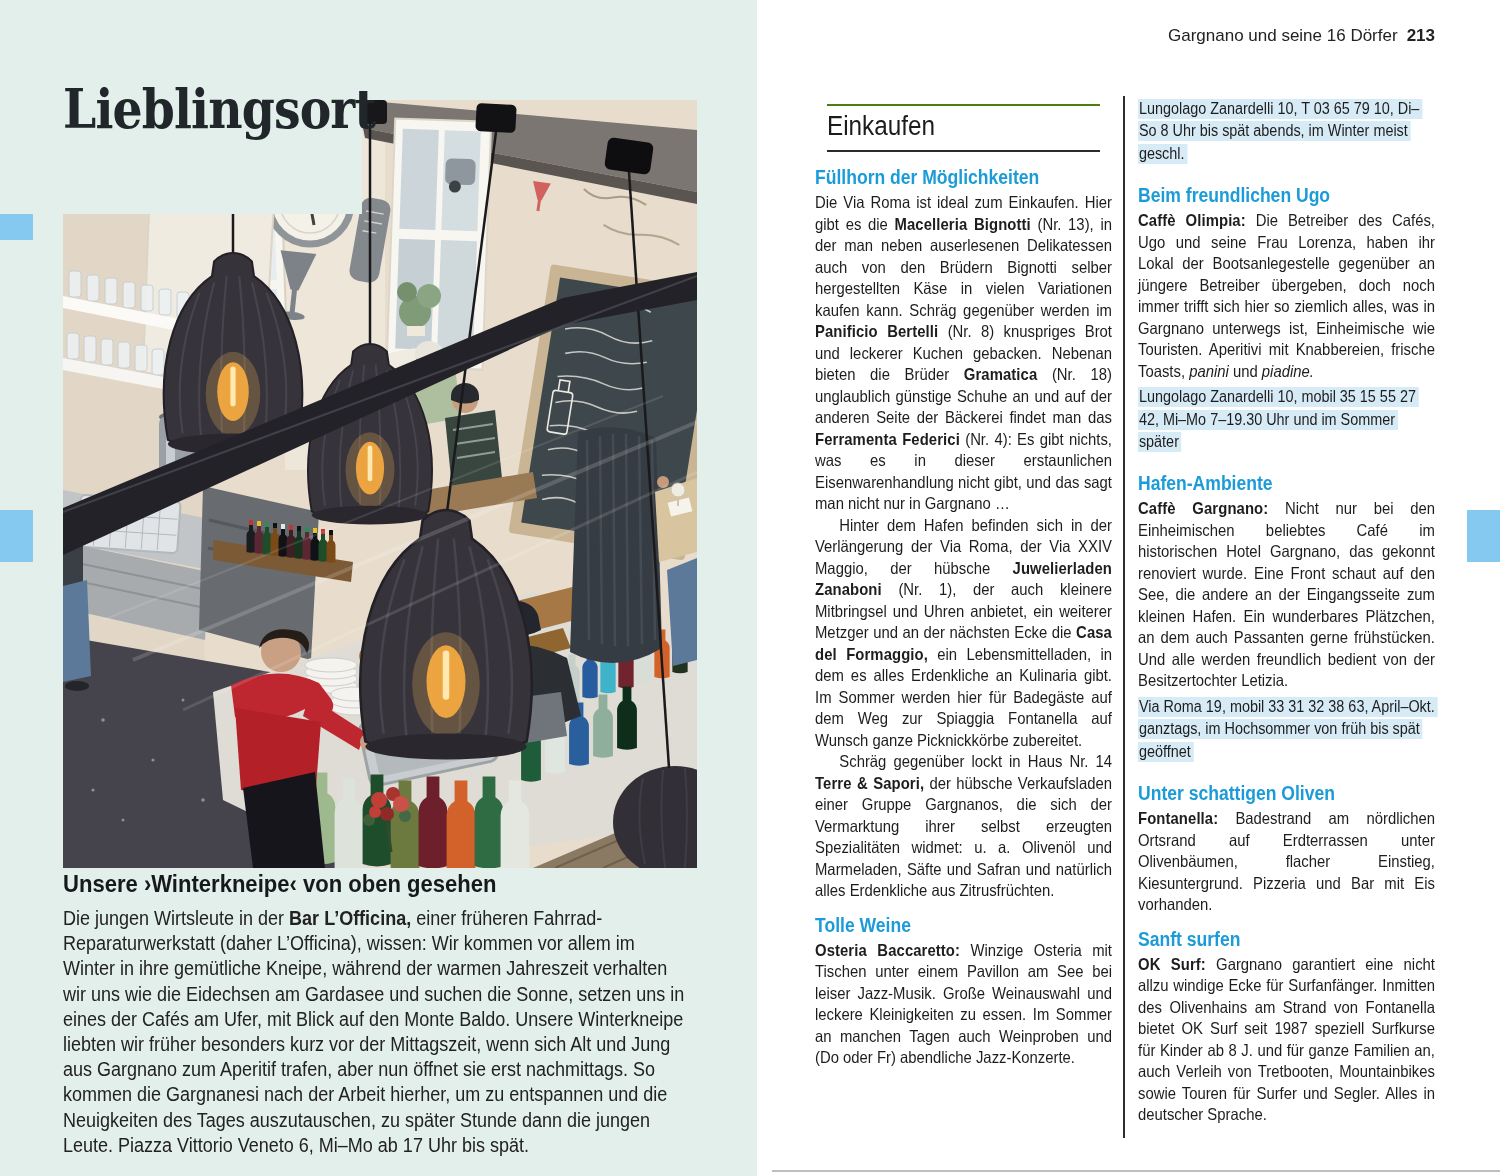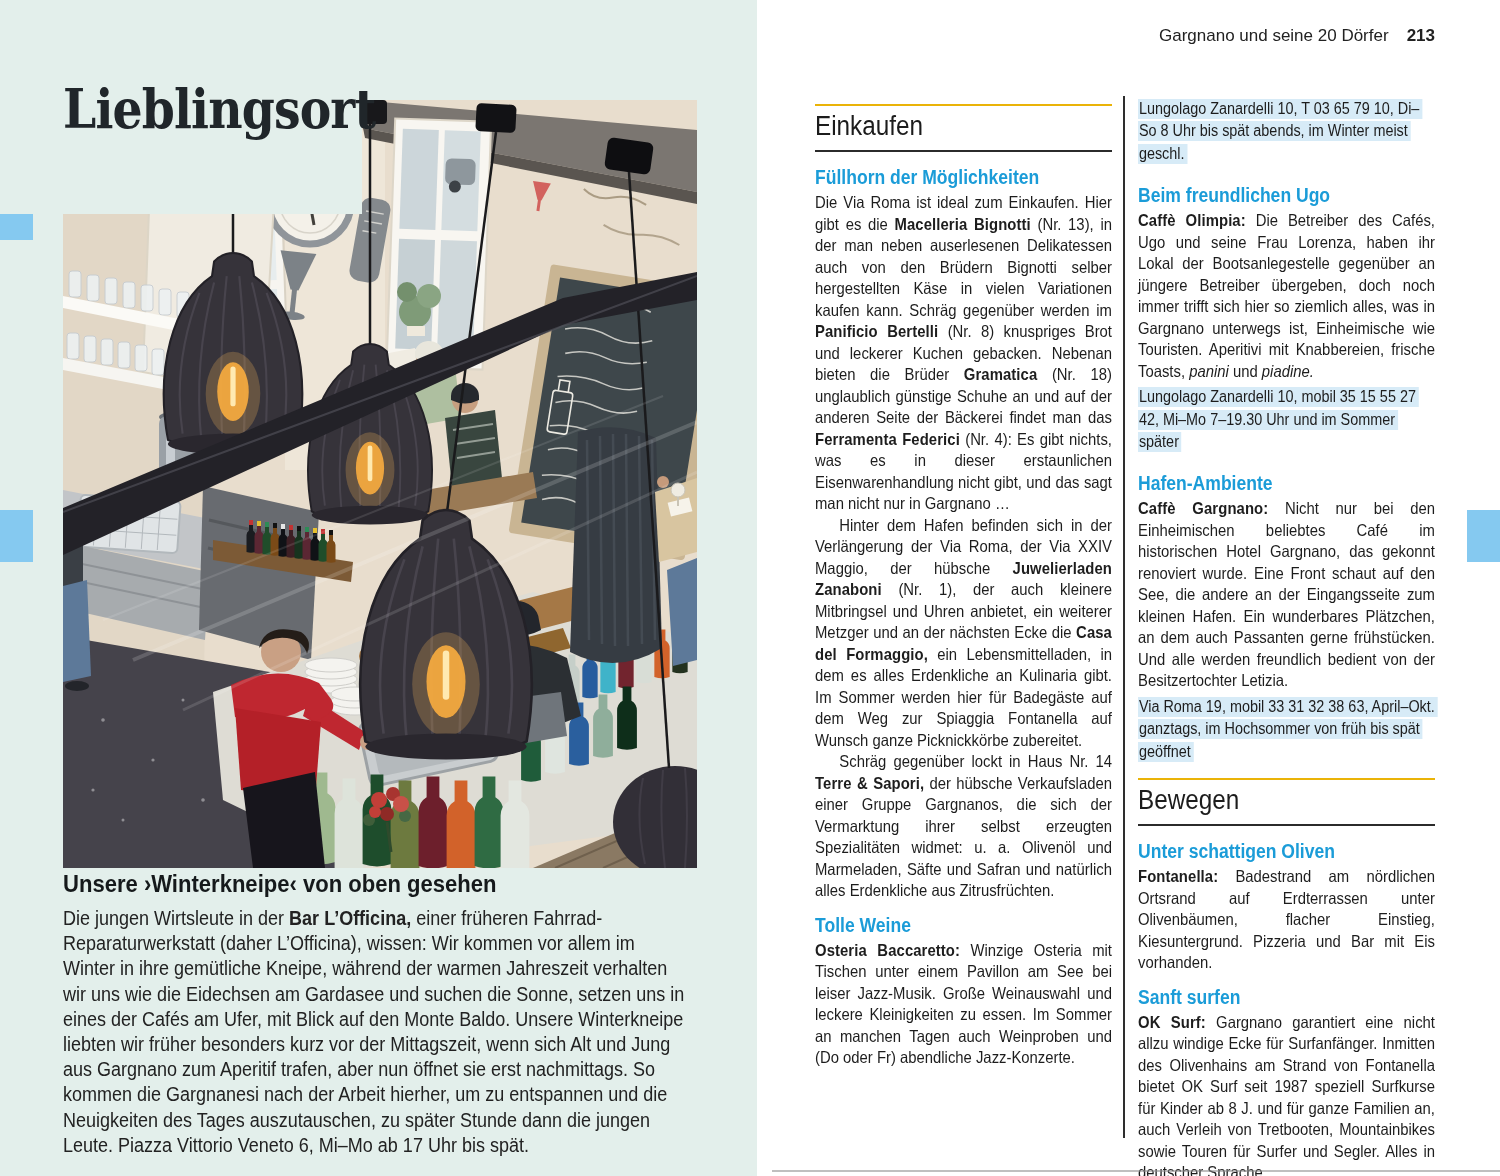"Gargnano und seine 20 Dörfer" span { text: 20 -> 16 }
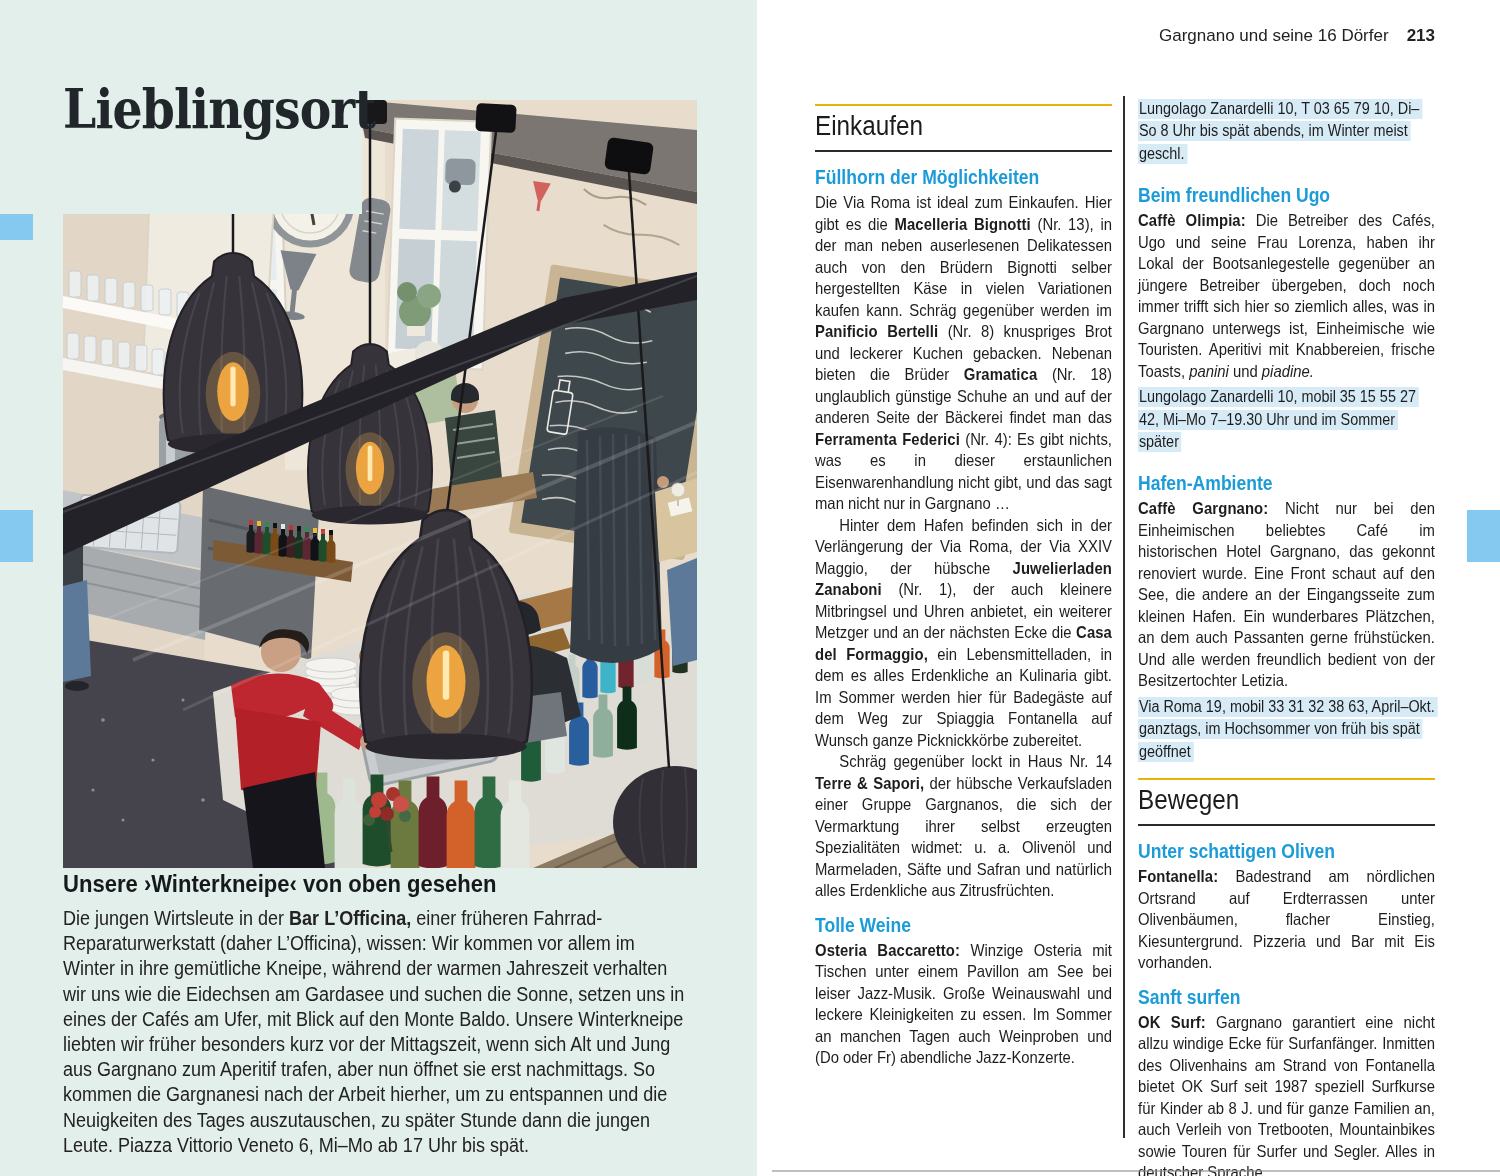"213" #running-head b { margin-left: 18px -> 9px }
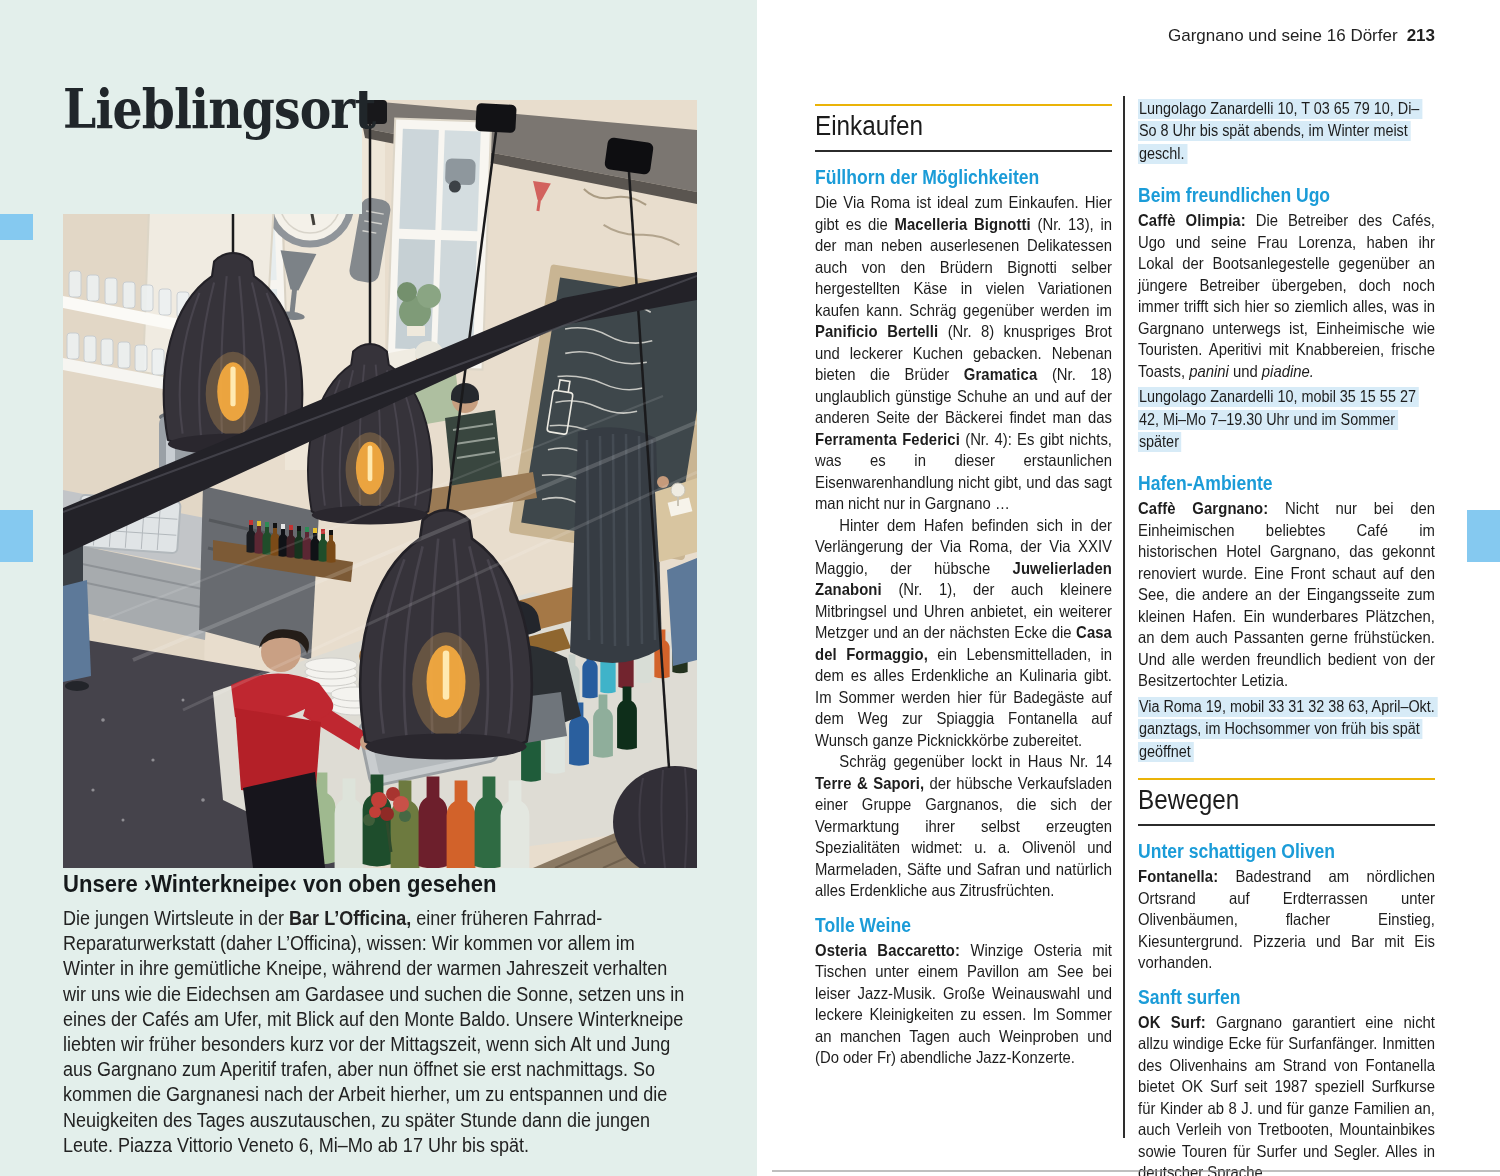"Einkaufen" .b-section { border-top: 2px solid #eab308 -> 2px solid #4d7c0f; margin: 16px 0 14px -> 16px 12px 14px }
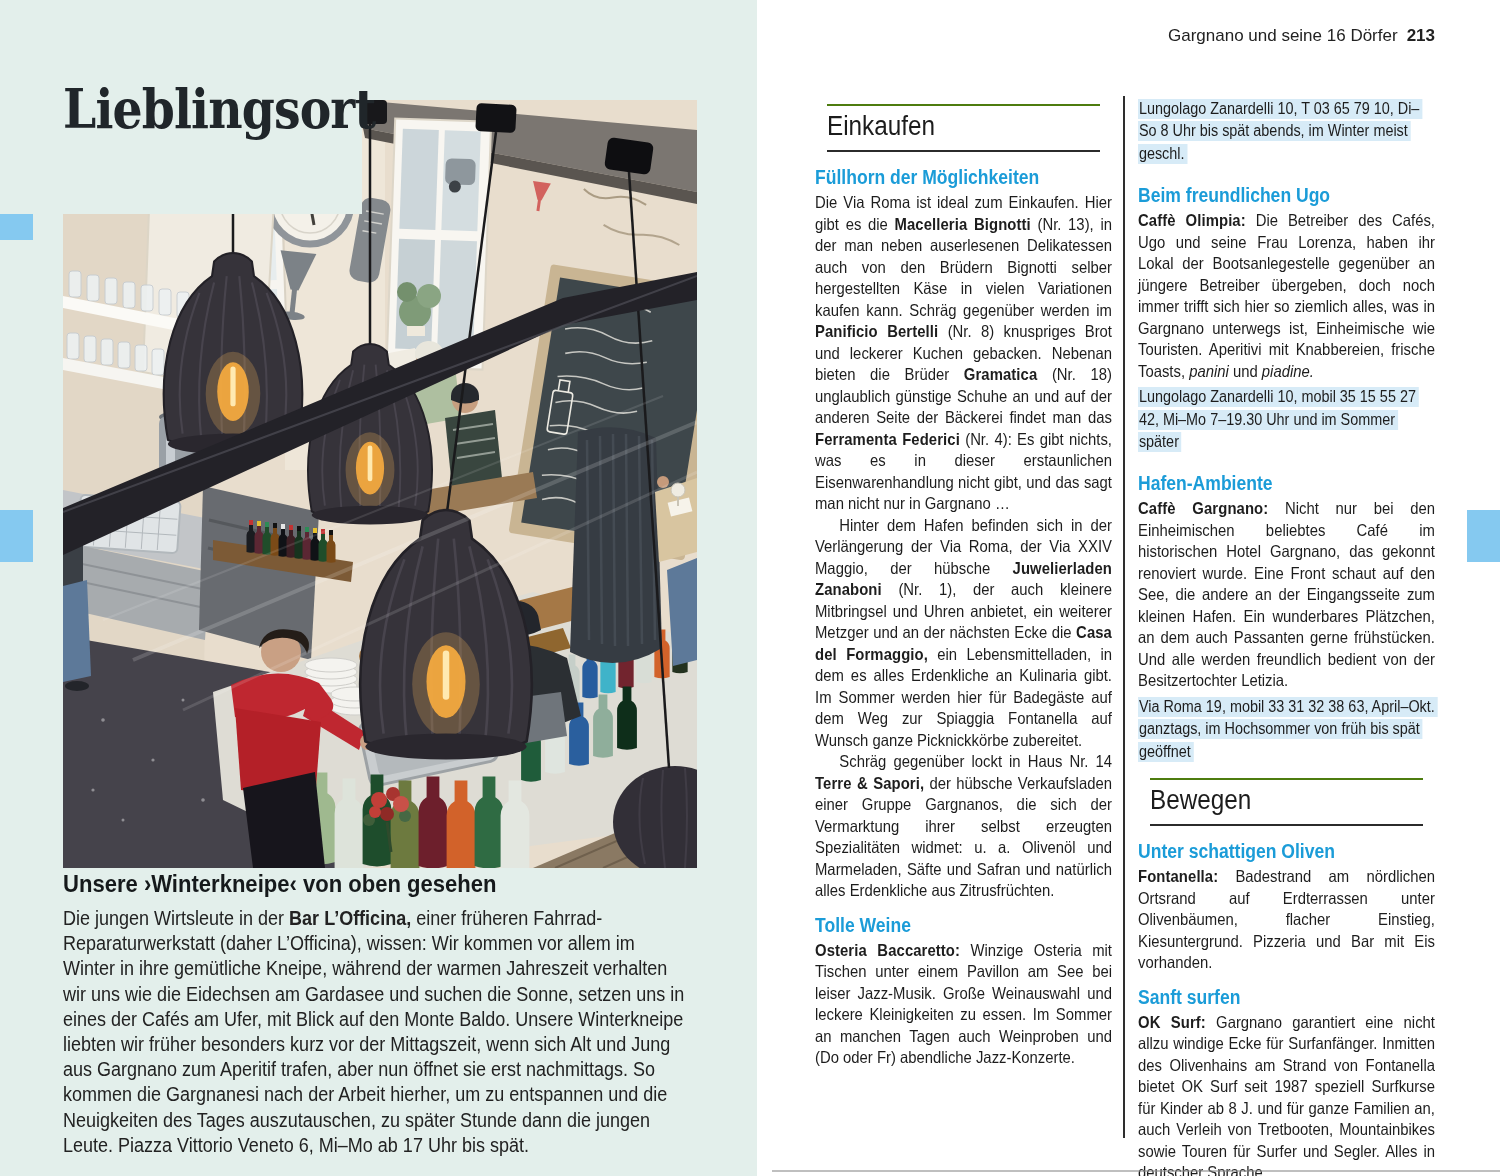"Bewegen" div.b-section { html: <div><span>Bewegen</span></div> -> none }
